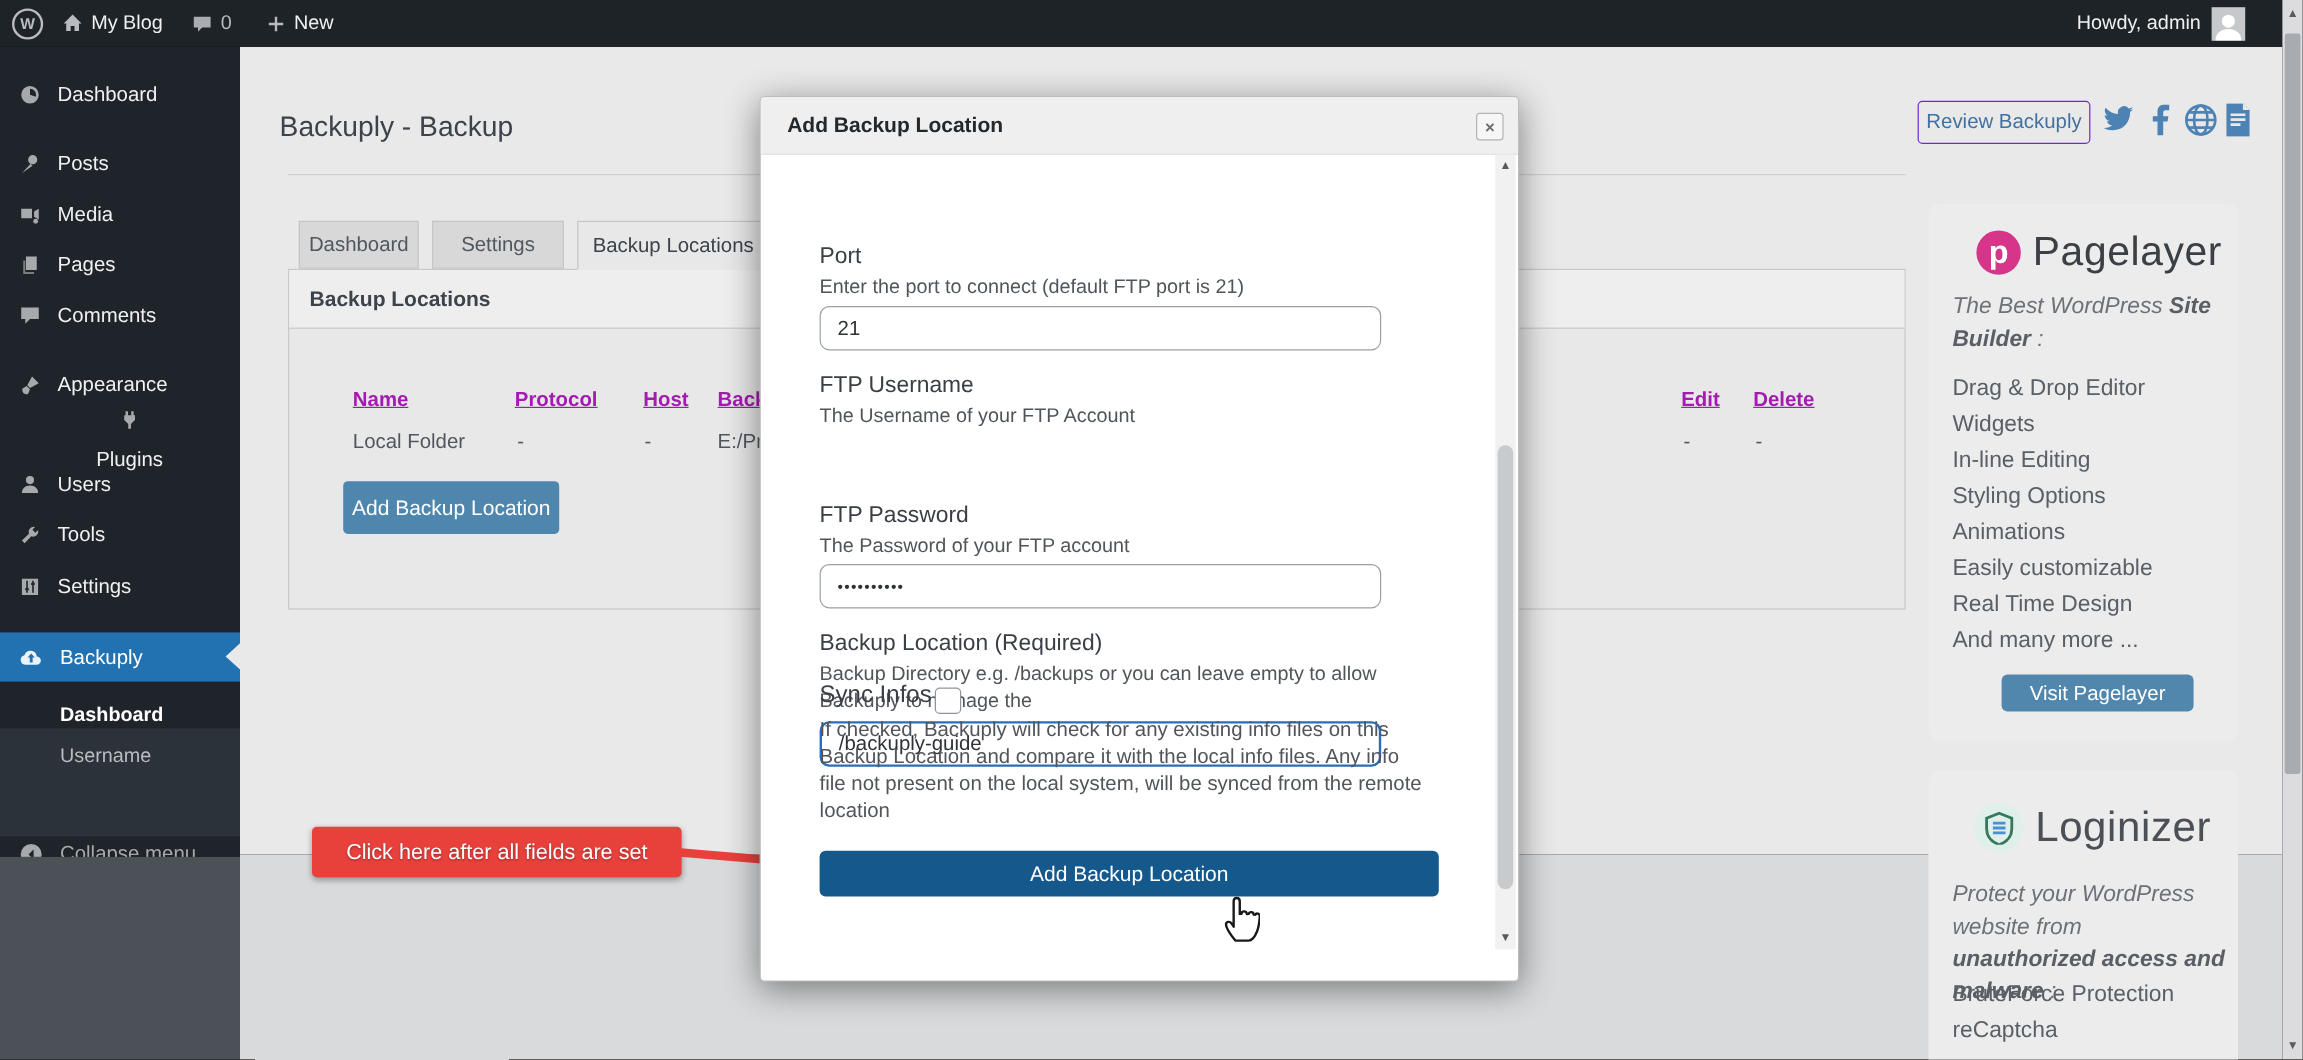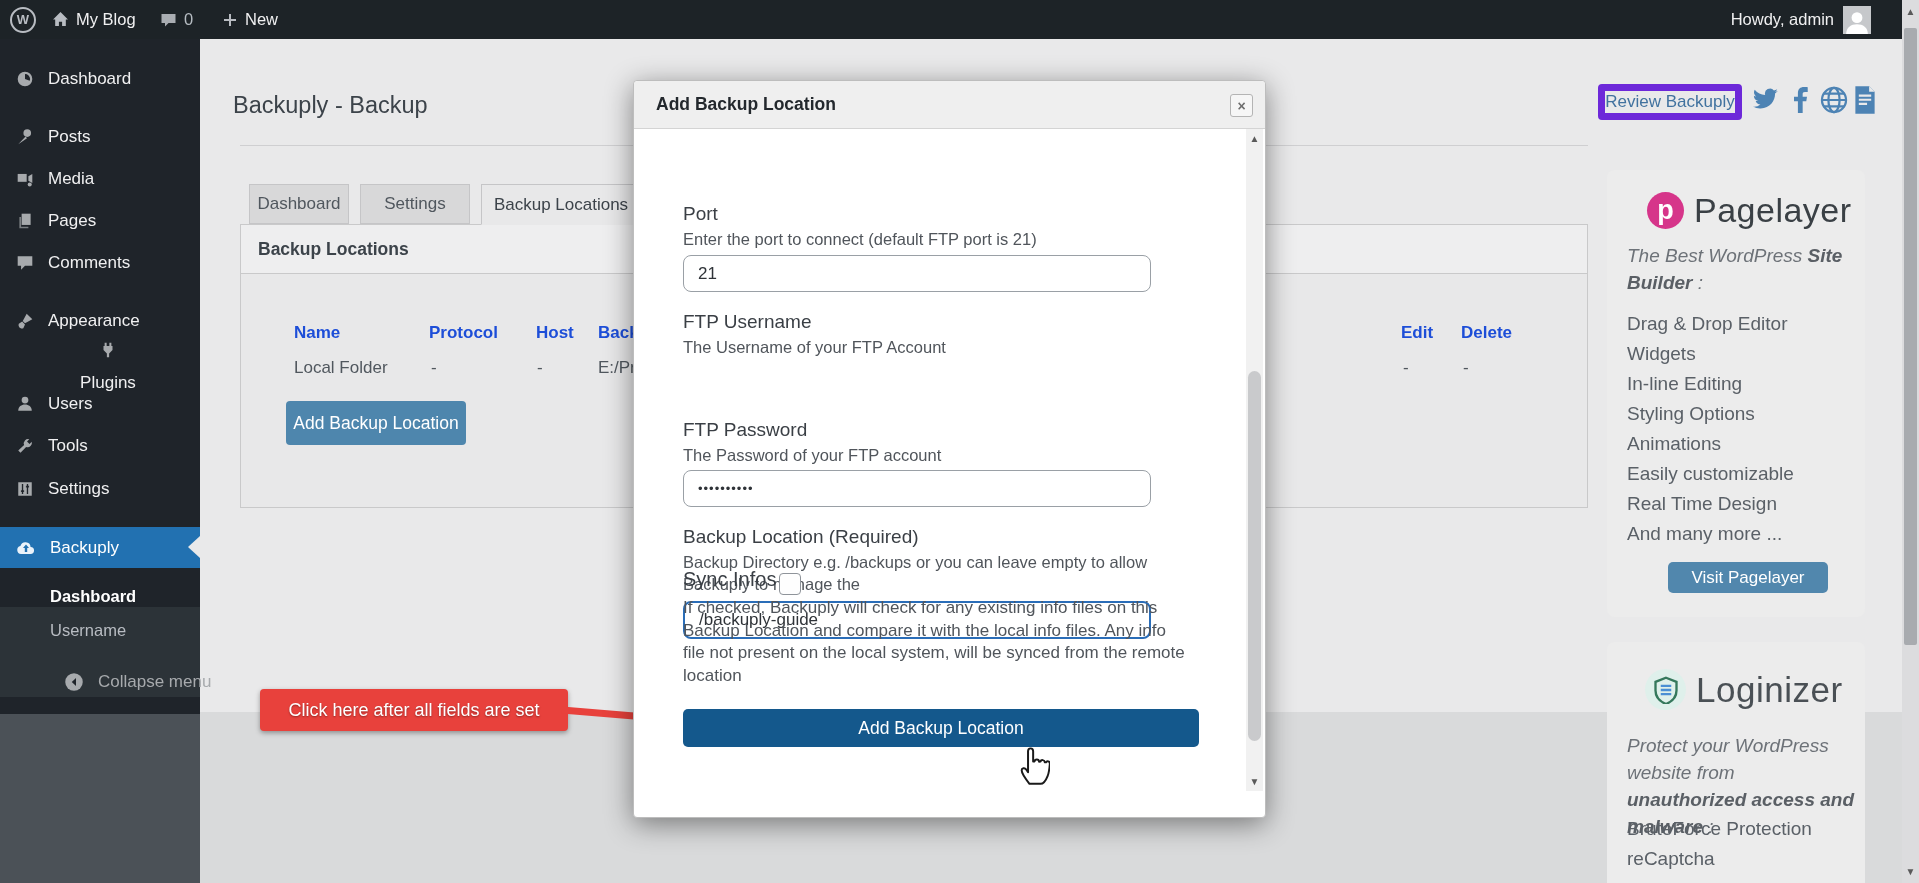"Review Backuply" .review-btn { border: 7px solid #6d28d9 -> 1px solid #6d28d9 }
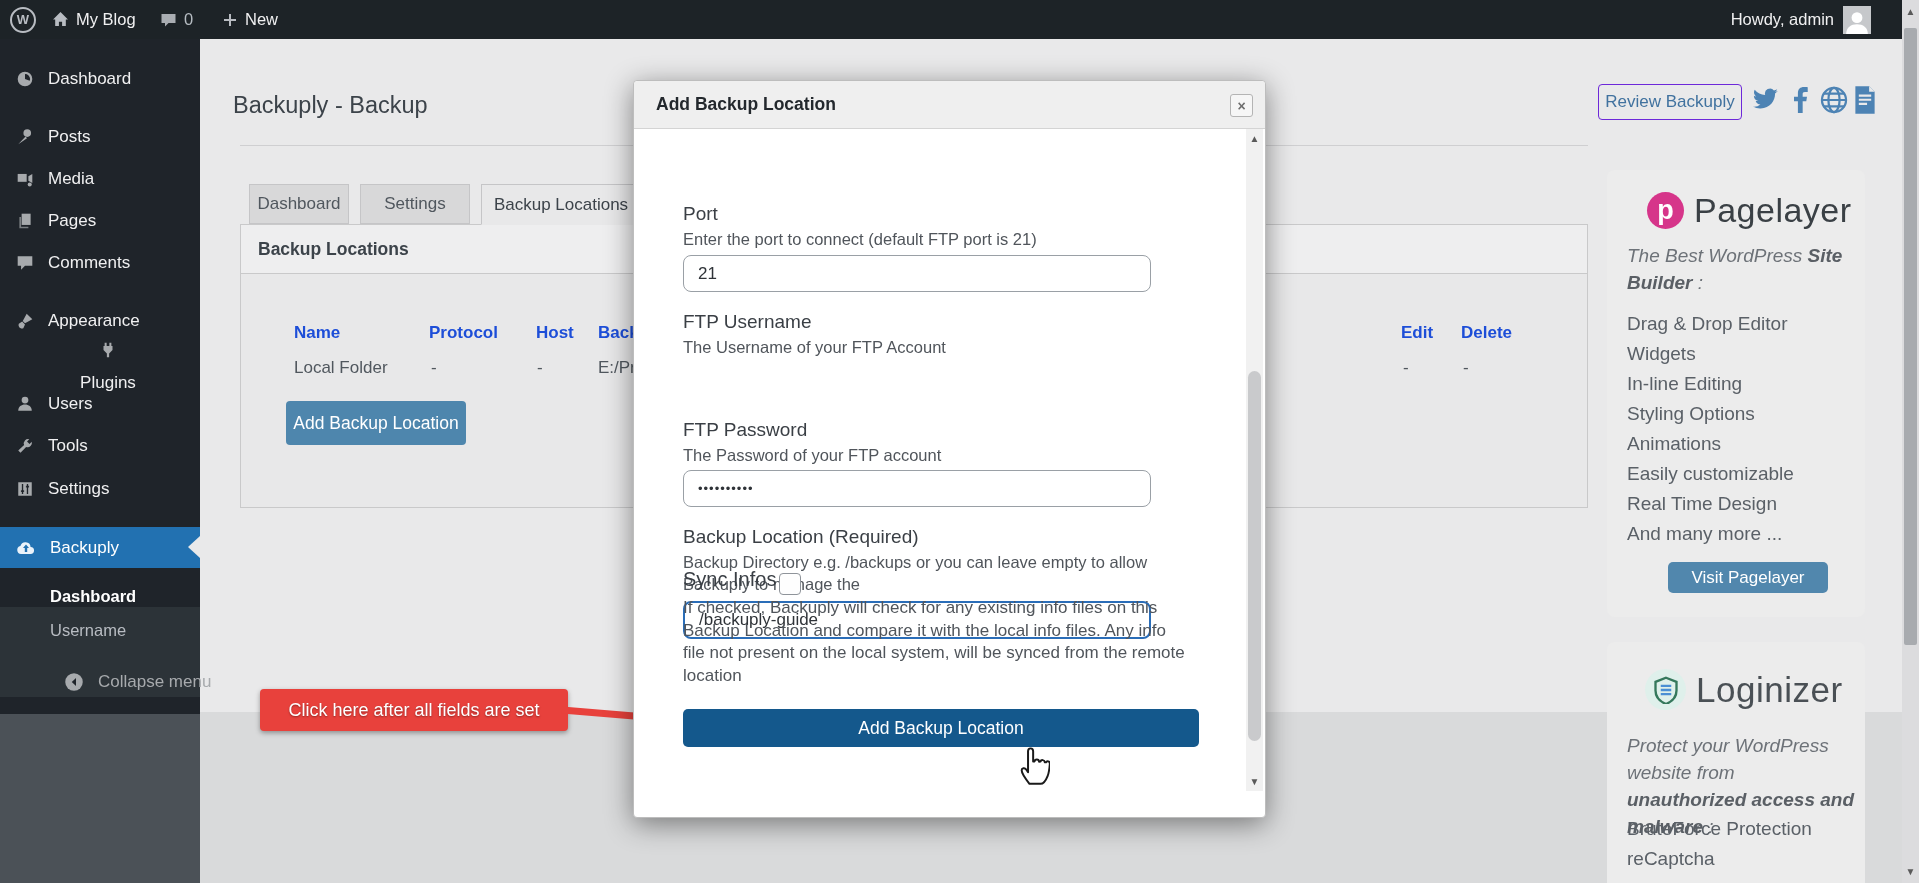"Name" .th { color: #1d4ed8 -> #a21caf; text-decoration: none -> underline }
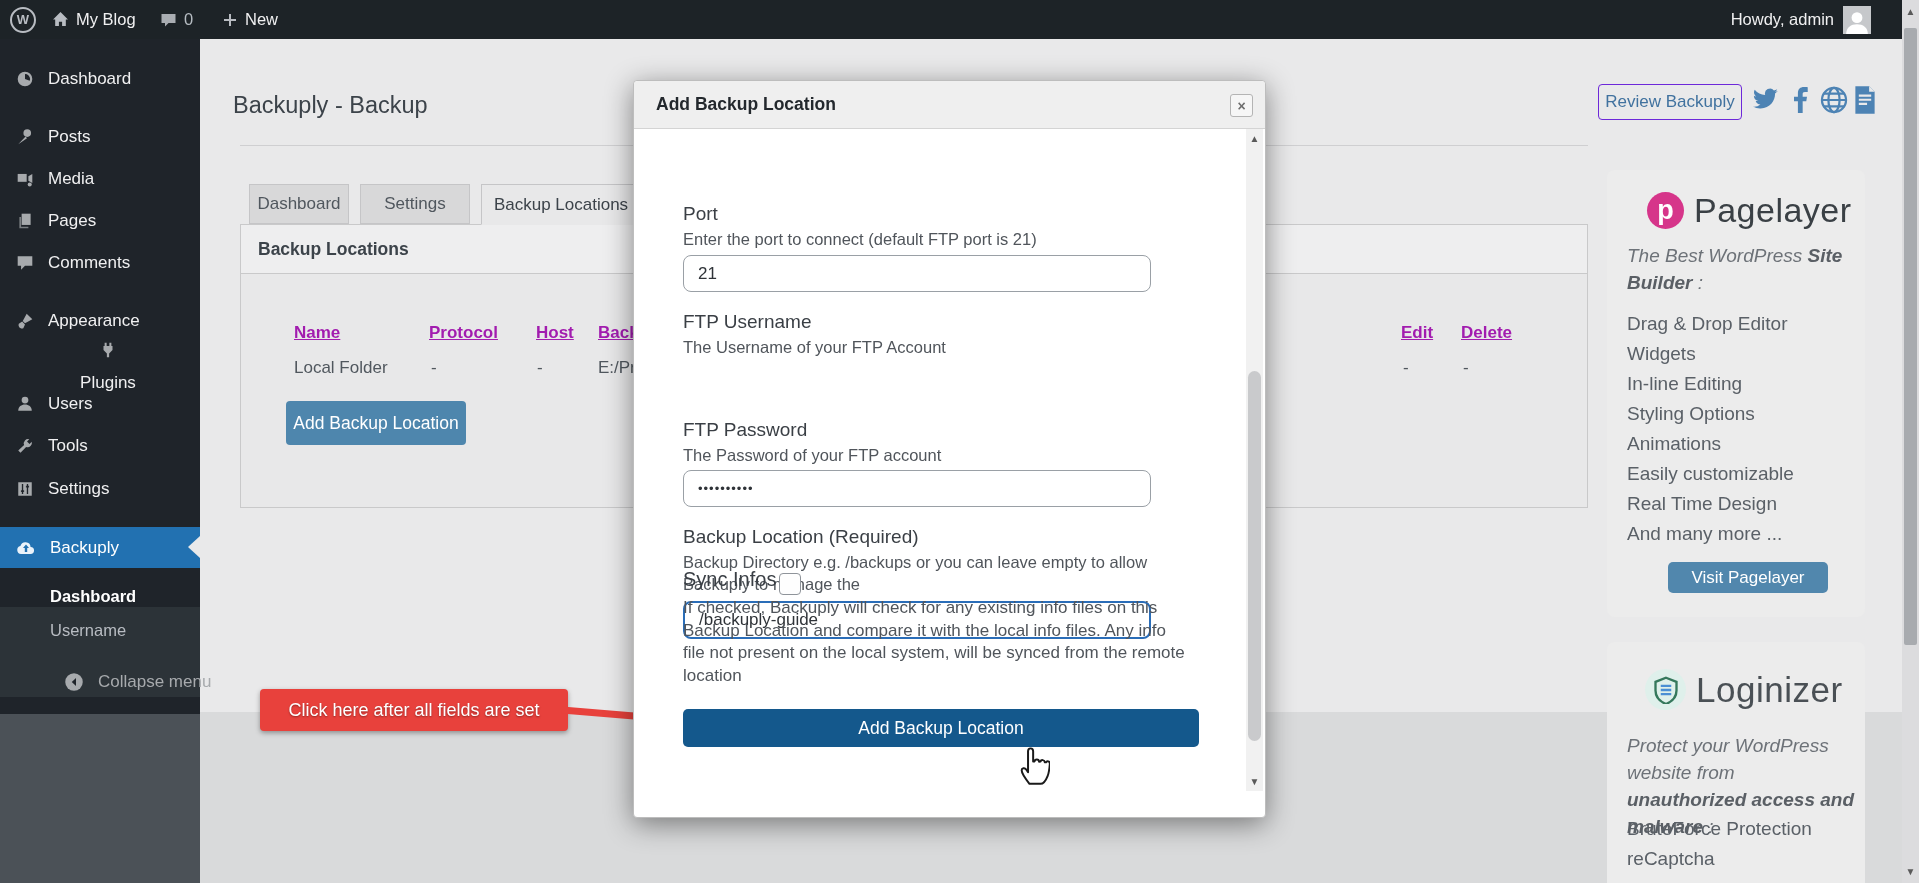"Collapse menu" div.mi { margin-left: 48px -> none; top: 622px -> 652px }
